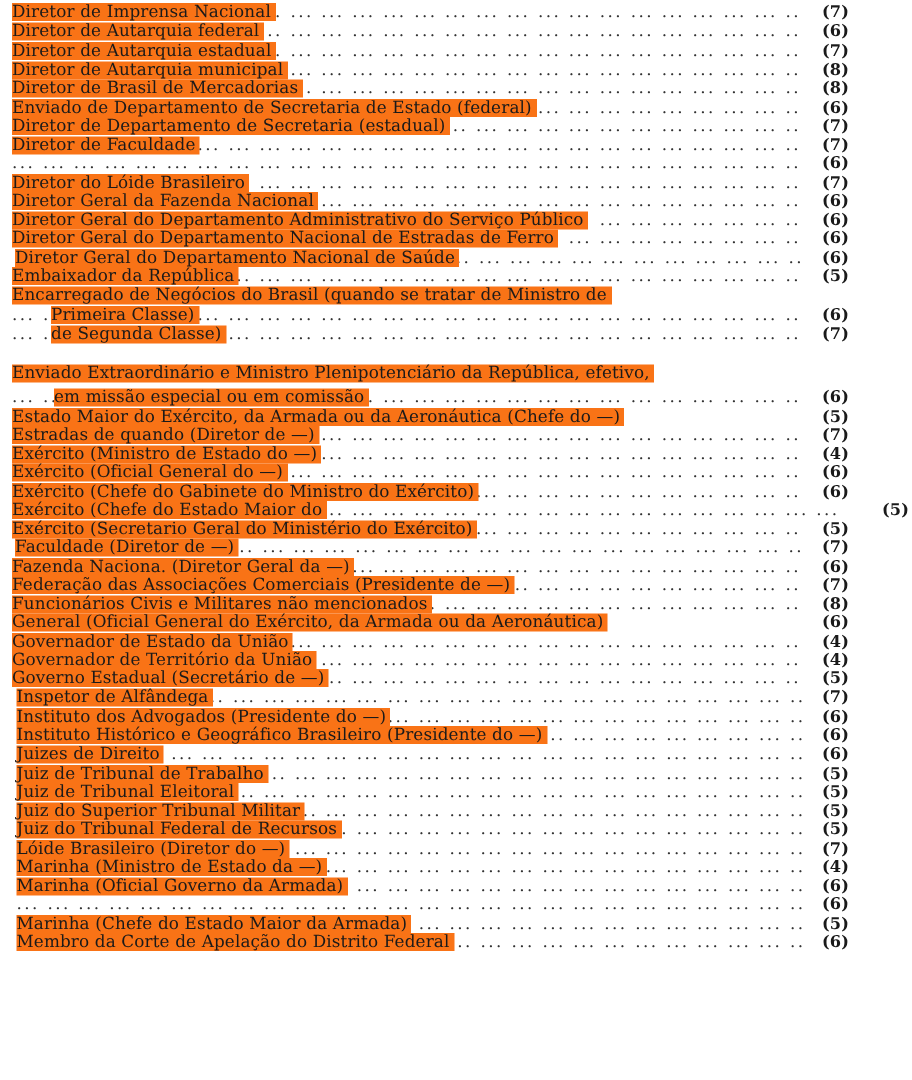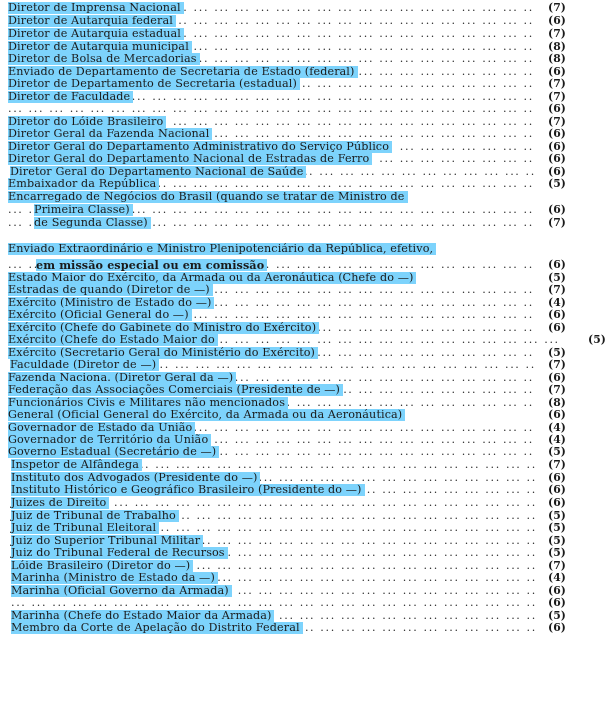"Diretor de Imprensa Nacional" .text { background: #7dd3fc -> #f97316 }
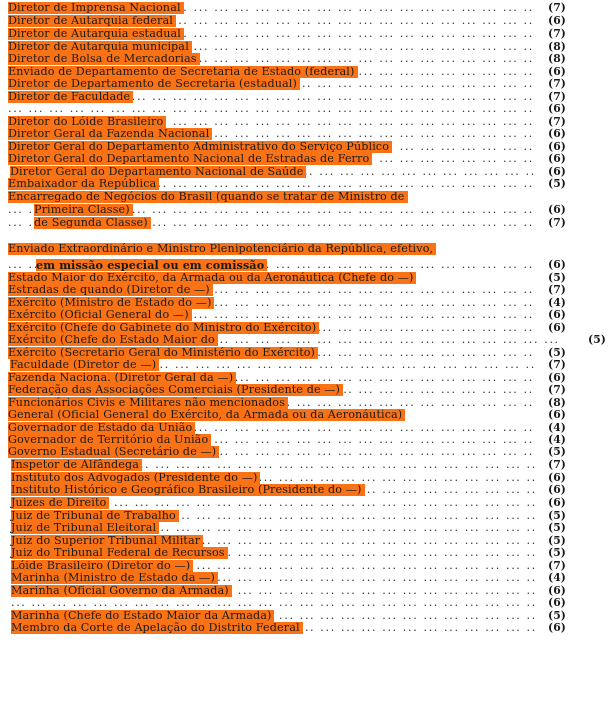"Diretor de Bolsa de Mercadorias" span.text { text: Bolsa -> Brasil }
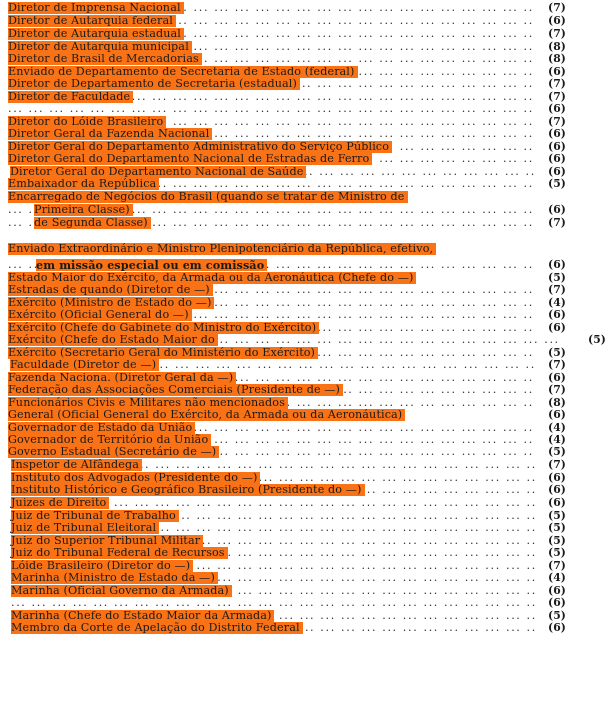"em missão especial ou em" .indent-wide .text { font-weight: bold -> none }
